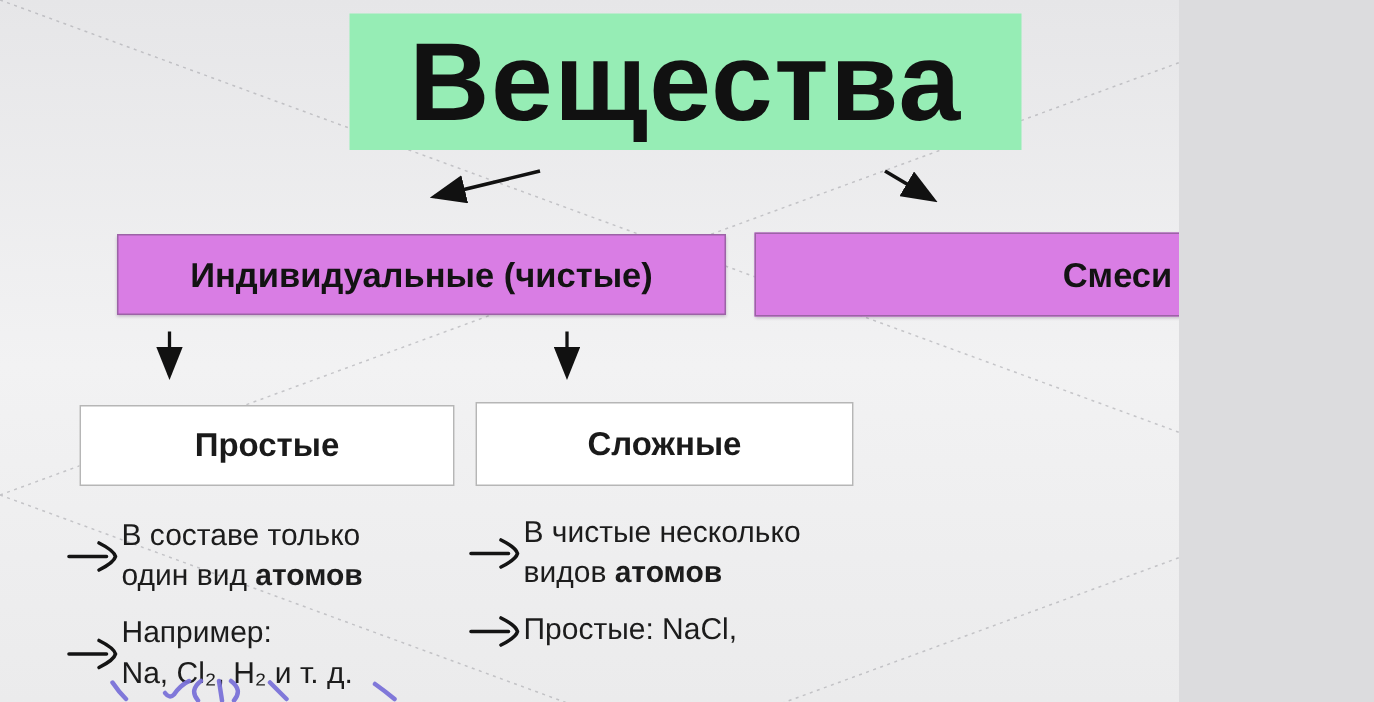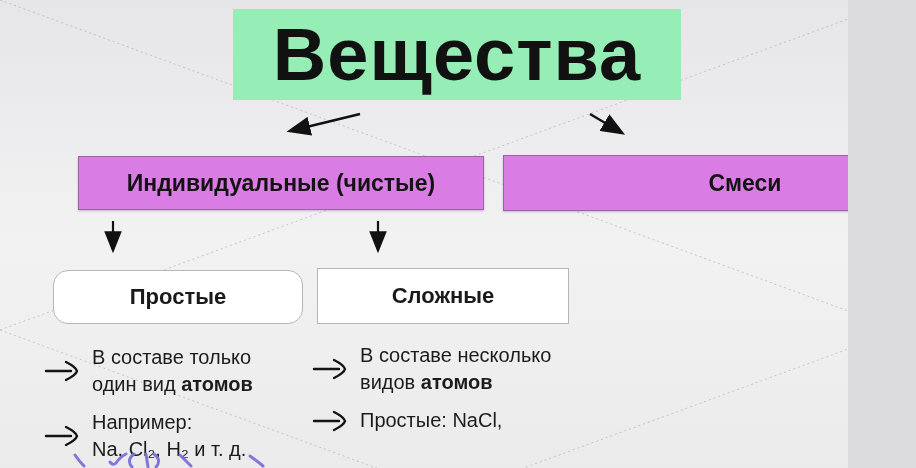"Вещества" .screen { width: 848px -> 786px }
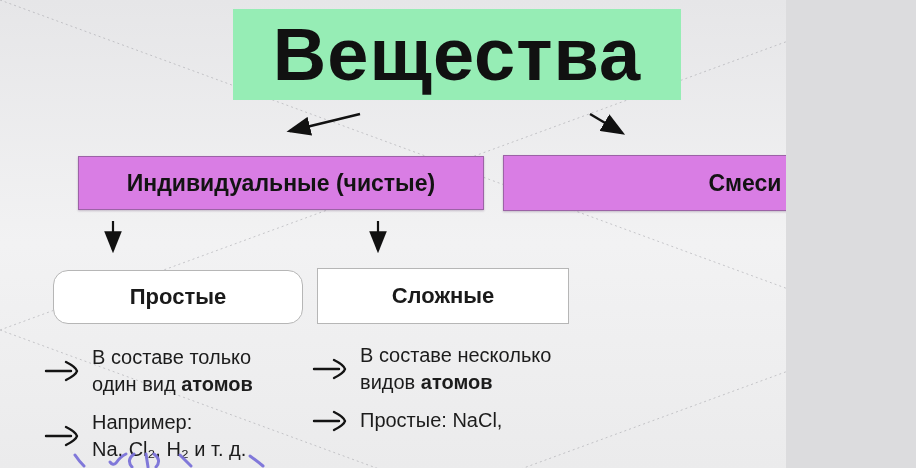"Простые" .sub-left { border-radius: 15px -> none }
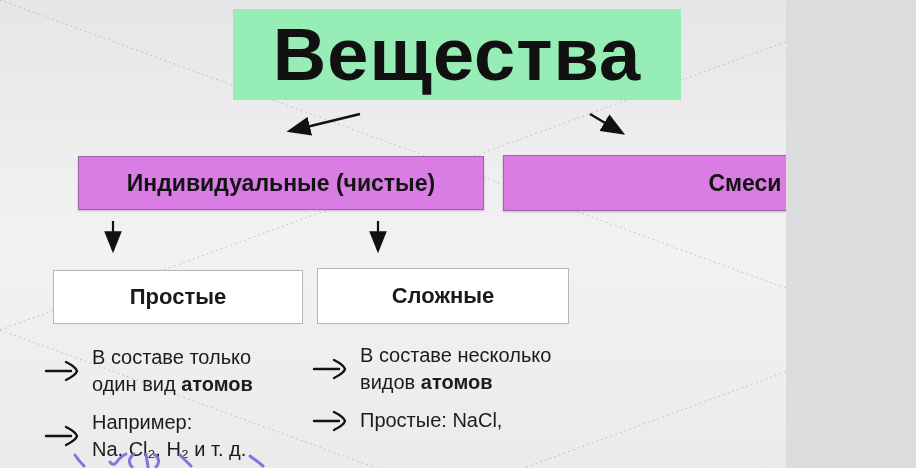"В составе только" .note-row { gap: 11px -> none }
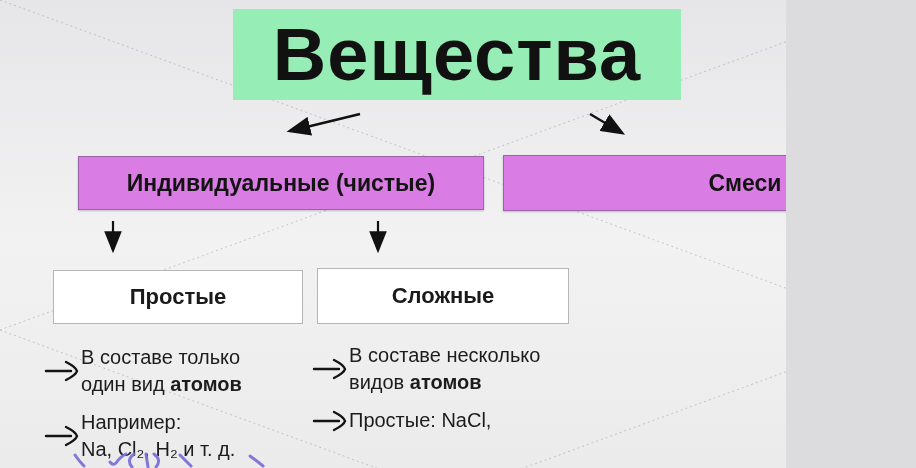"В составе несколько" div.nline { text: составе -> чистые }
